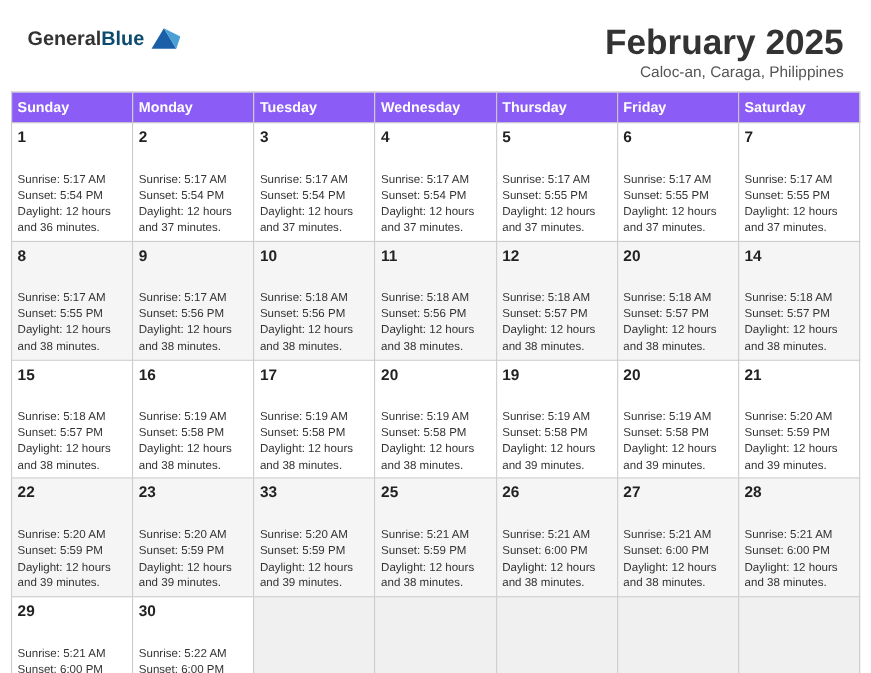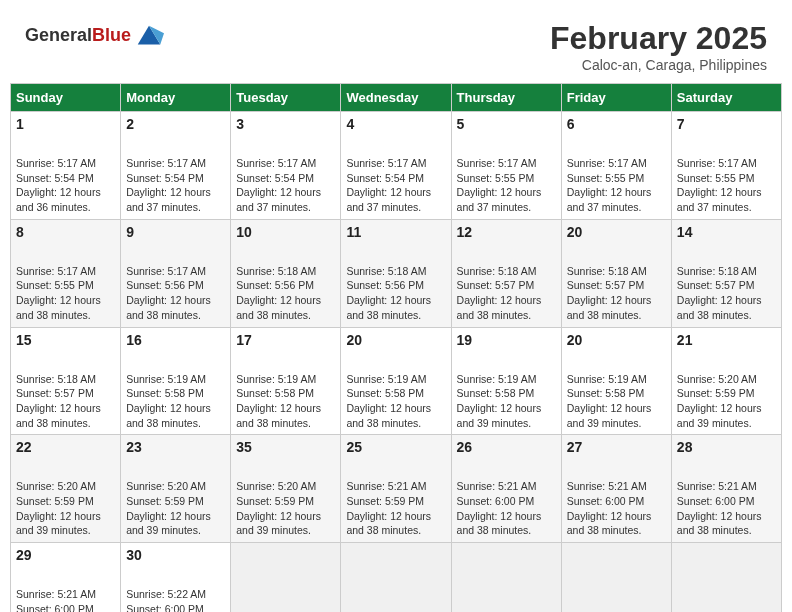"Blue" .logo-text-blue { color: #b91c1c -> #0c4a6e }
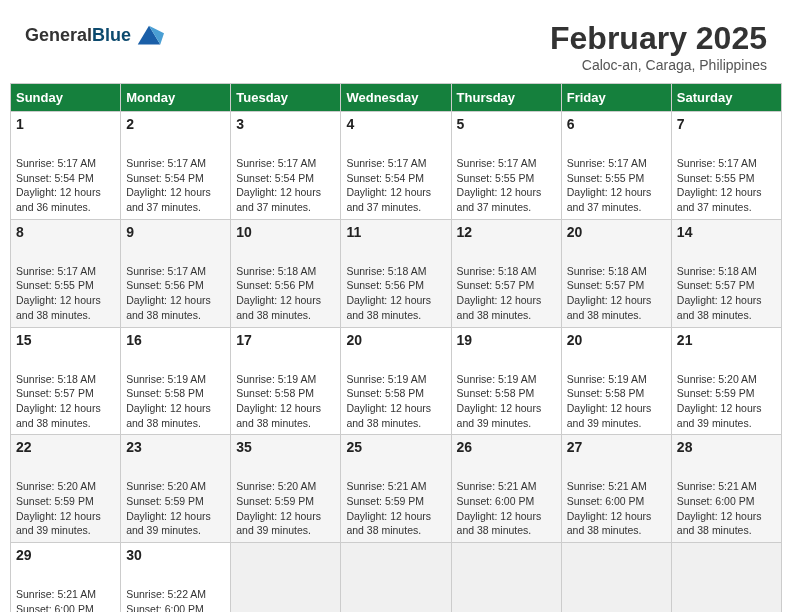"Sunday" .calendar th { background-color: #15803d -> #8b5cf6 }
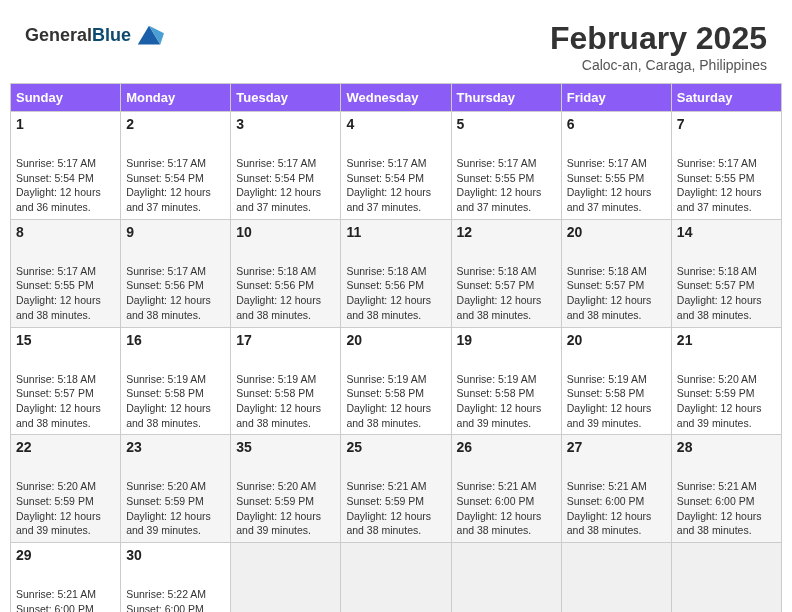"35" span.day-number { text: 35 -> 33 }
